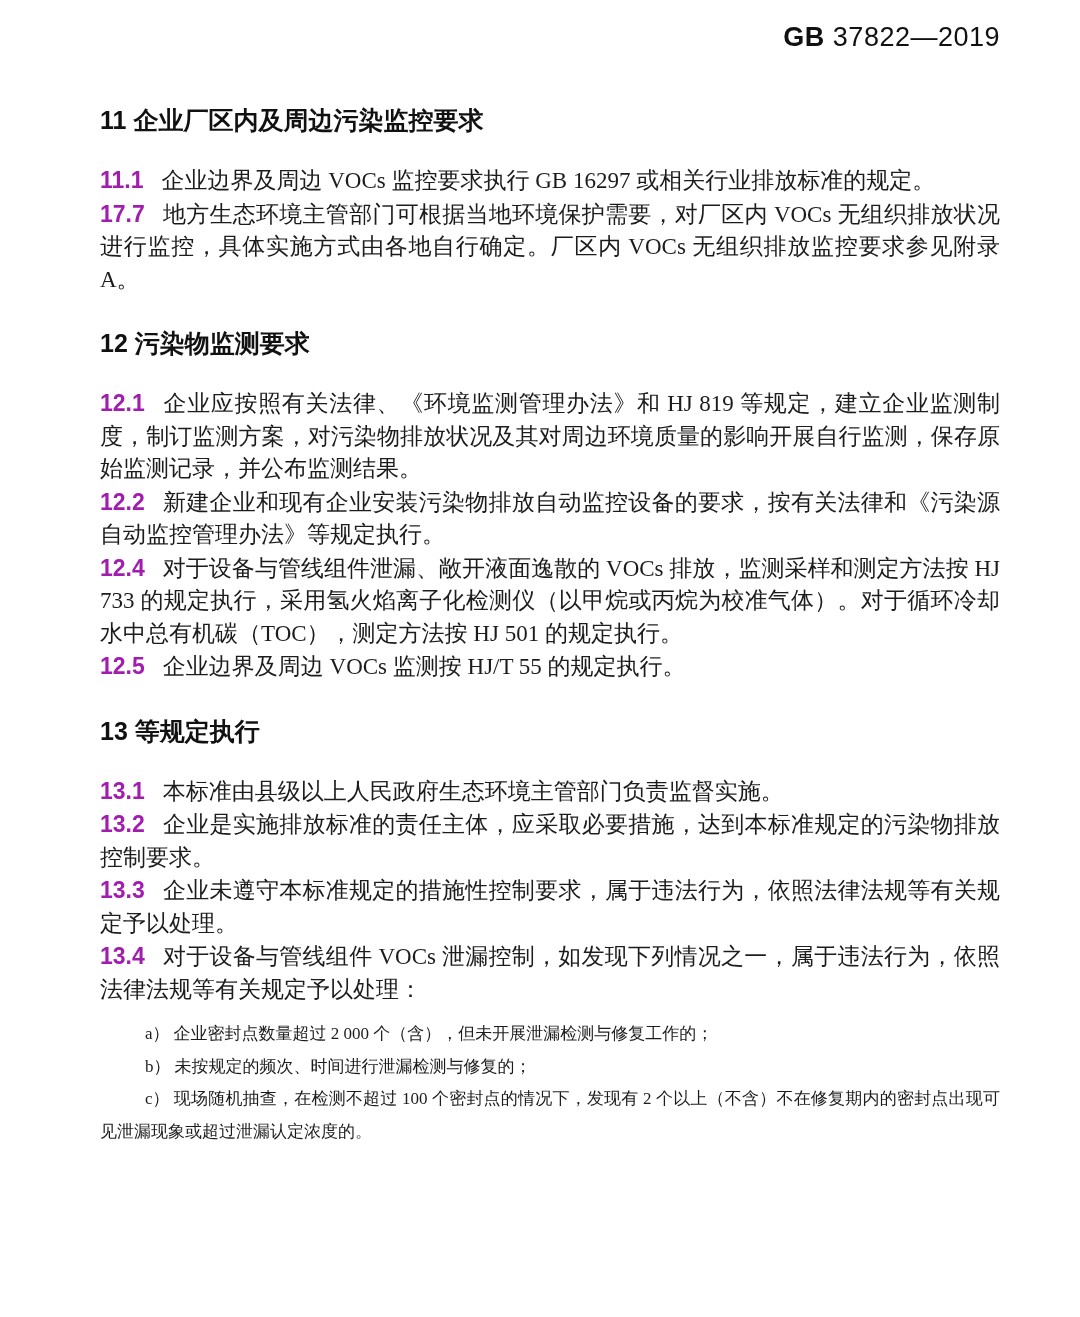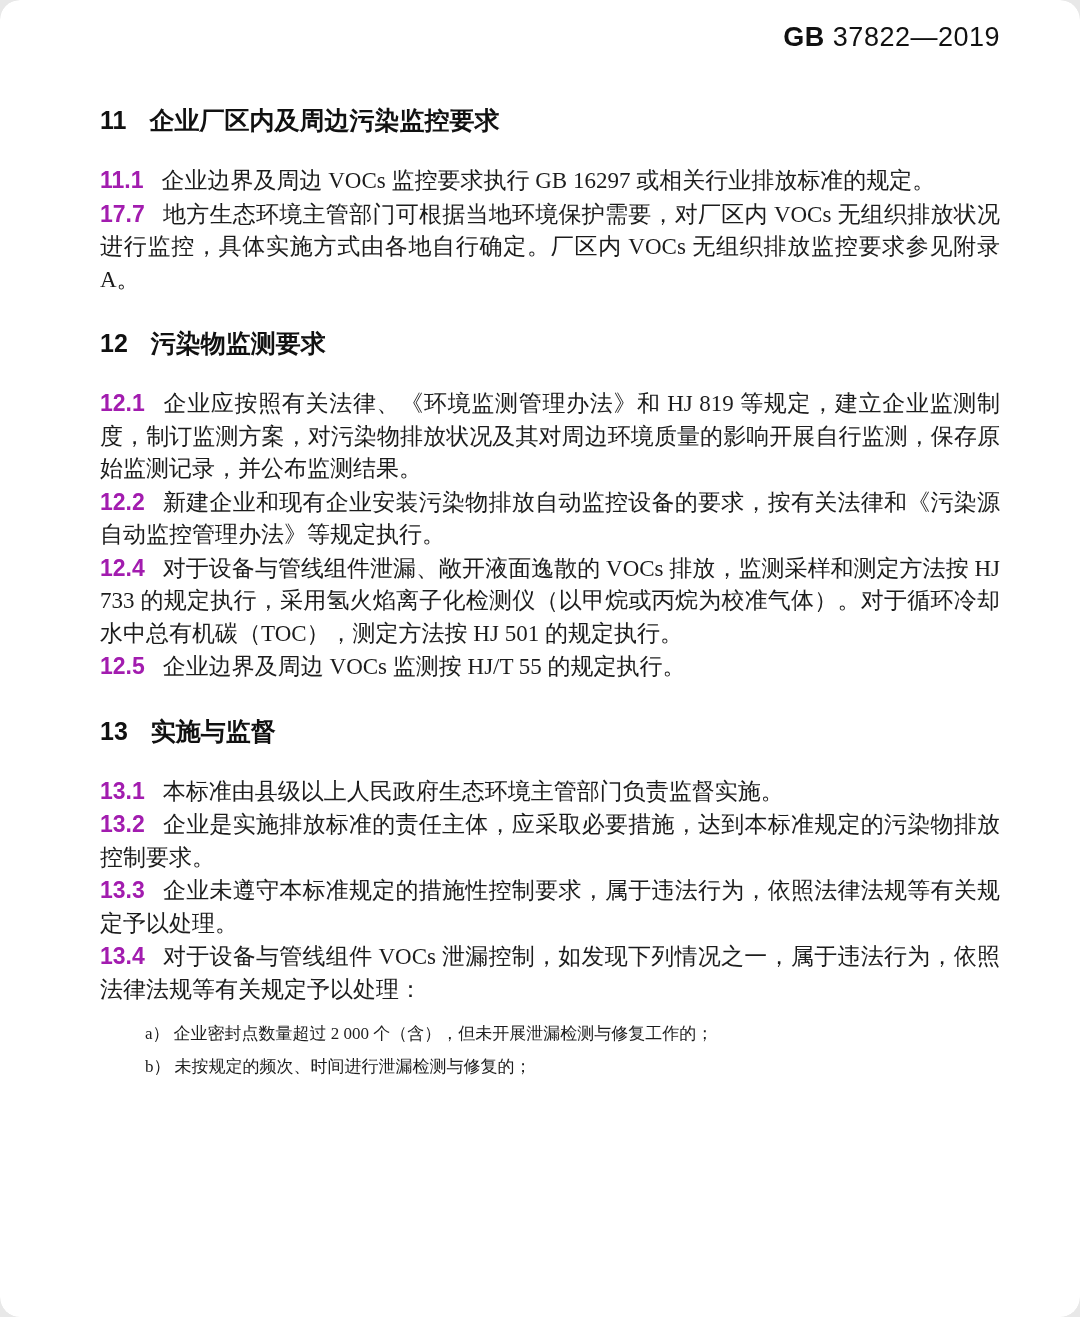"GB 37822—2019" * { border-radius: 20px -> none }
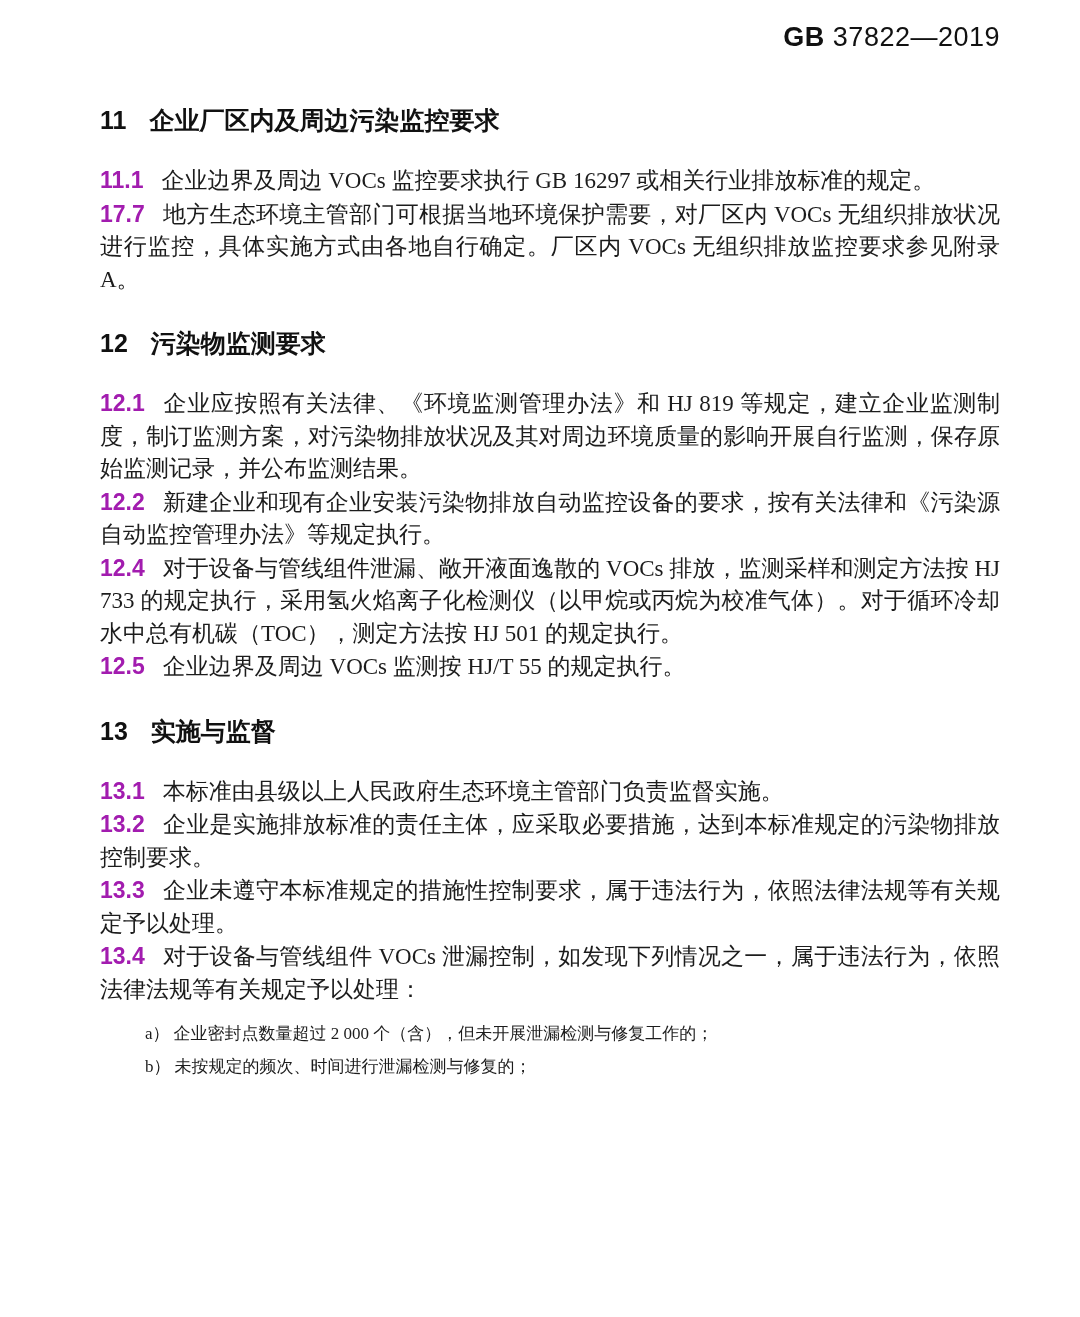"11" .sec-heading .sec-num { margin-right: 16px -> none }
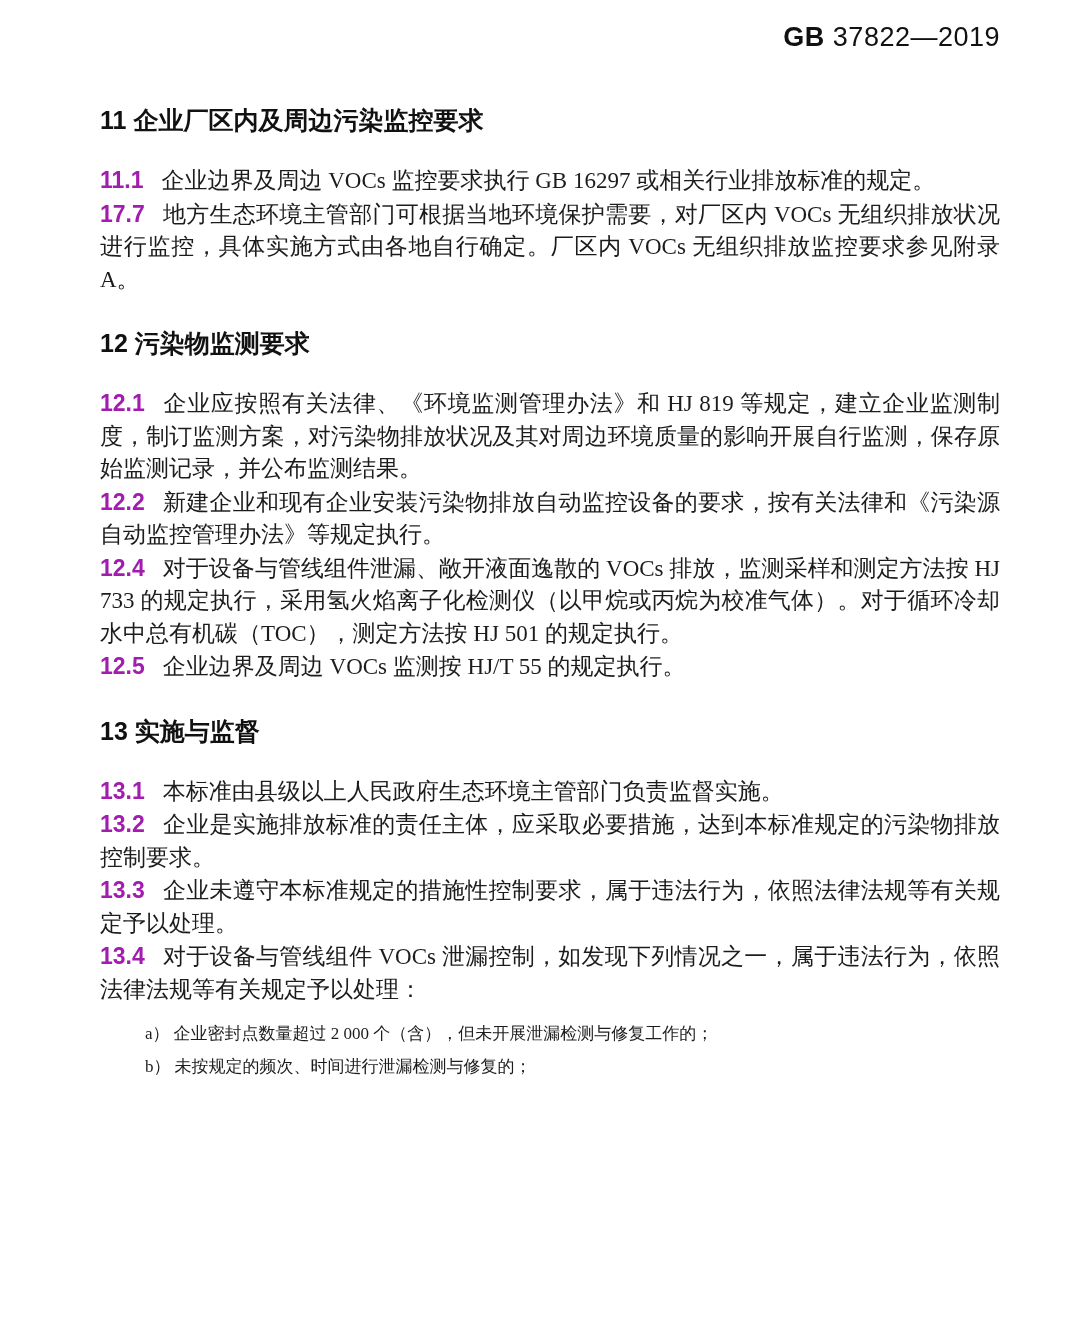"实施与监督" span { text: 实施与监督 -> 等规定执行 }
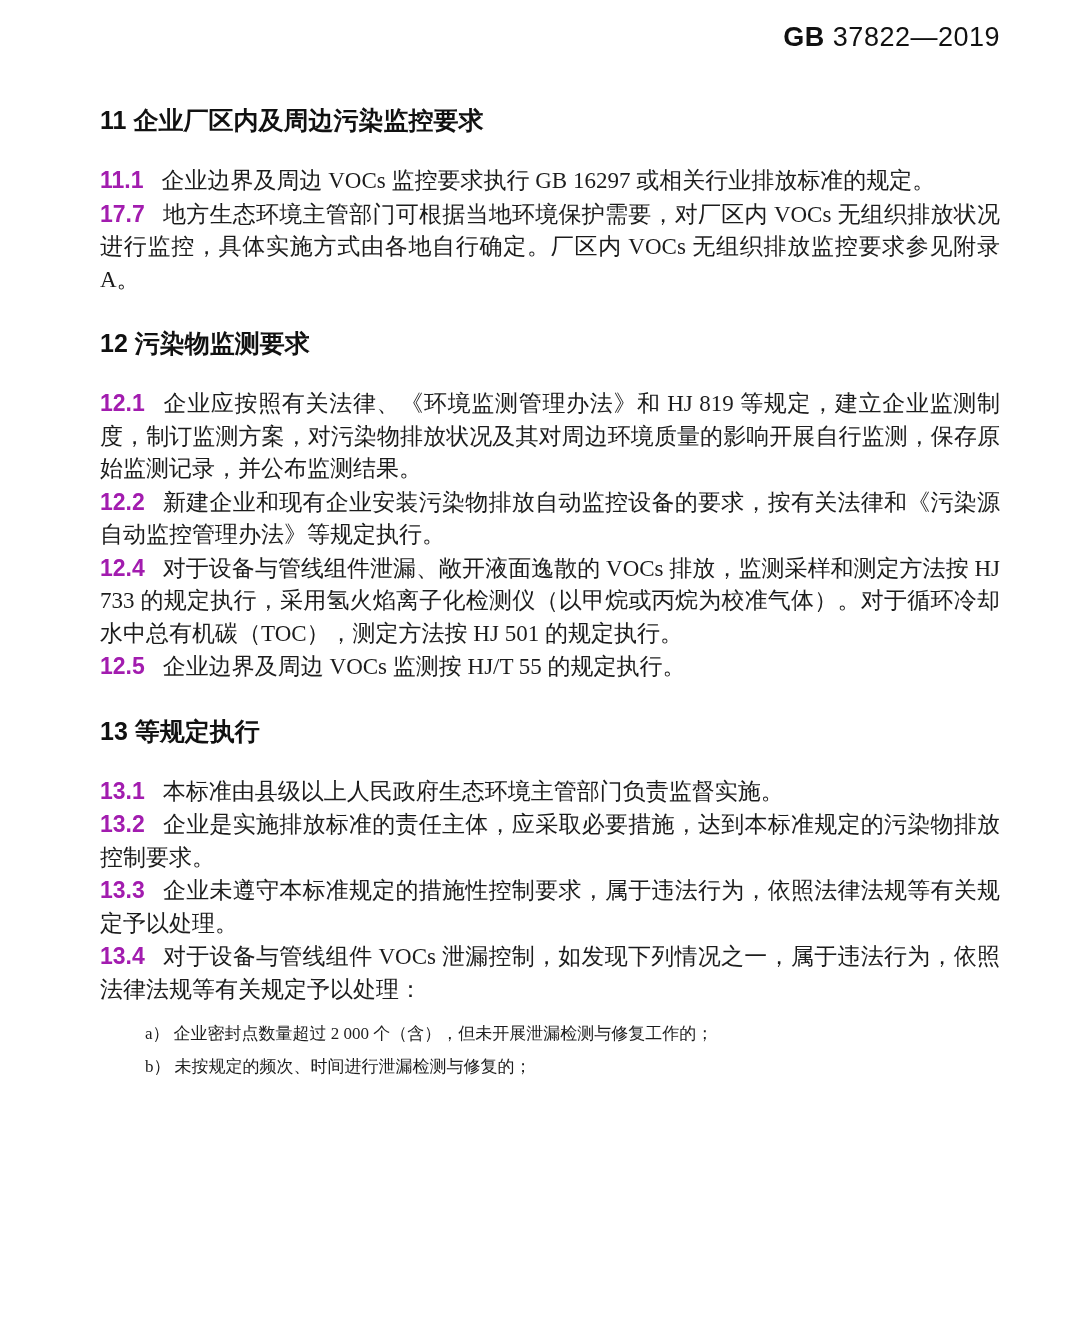"c） 现场随机抽查，在检测不超过 100 个密封点的情况下，发现有 2" p.list-item { html: none -> <p> <span>c）</span><span>现场随机抽查，在检测不超过 100 个密封点的情况下，发现有 2 个以上（不含）不在修复期内的密封点出现可见泄漏现象或超过泄漏认定浓度的。</span> </p> }
